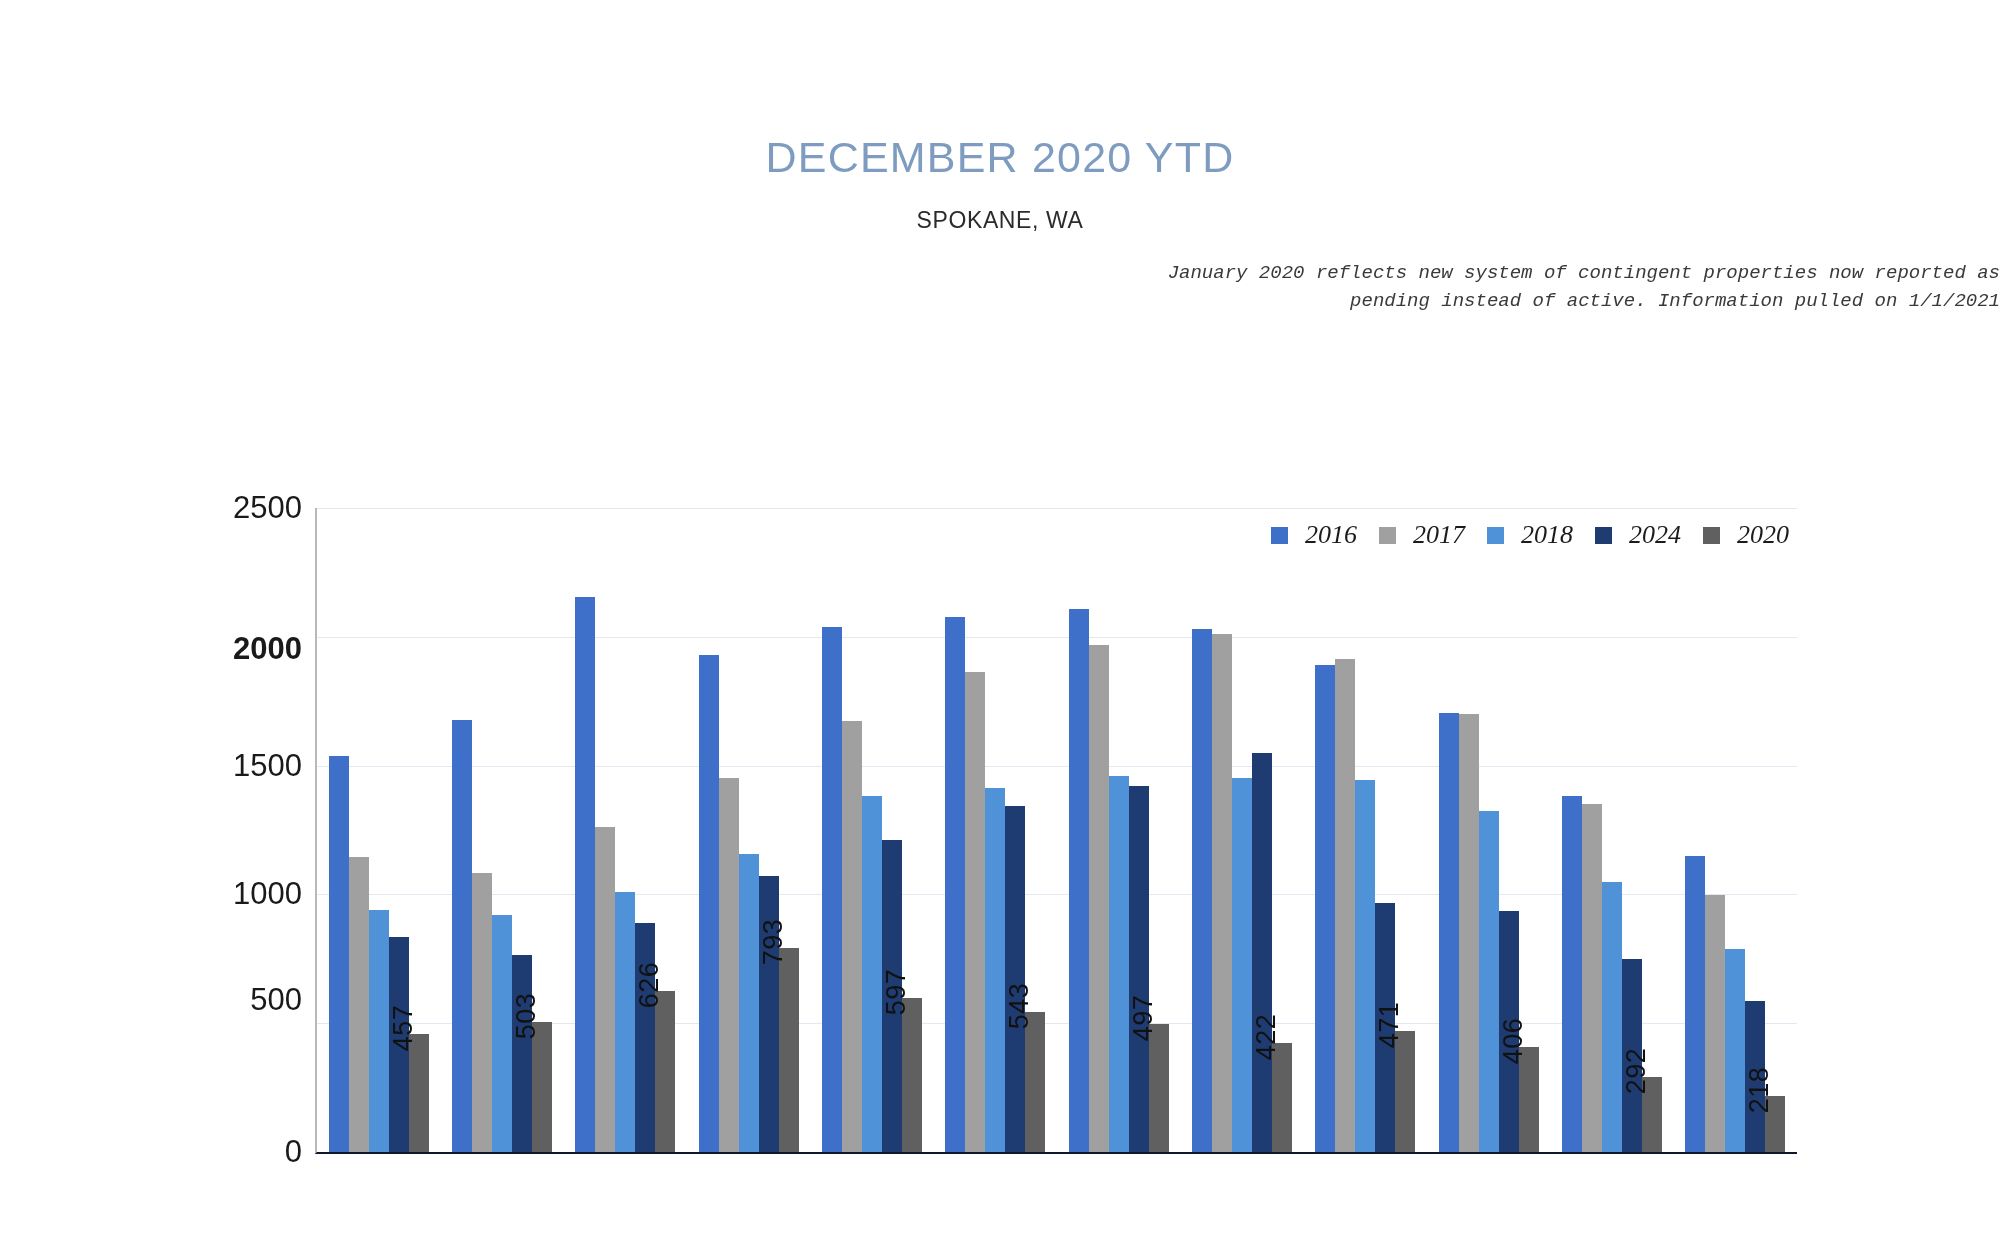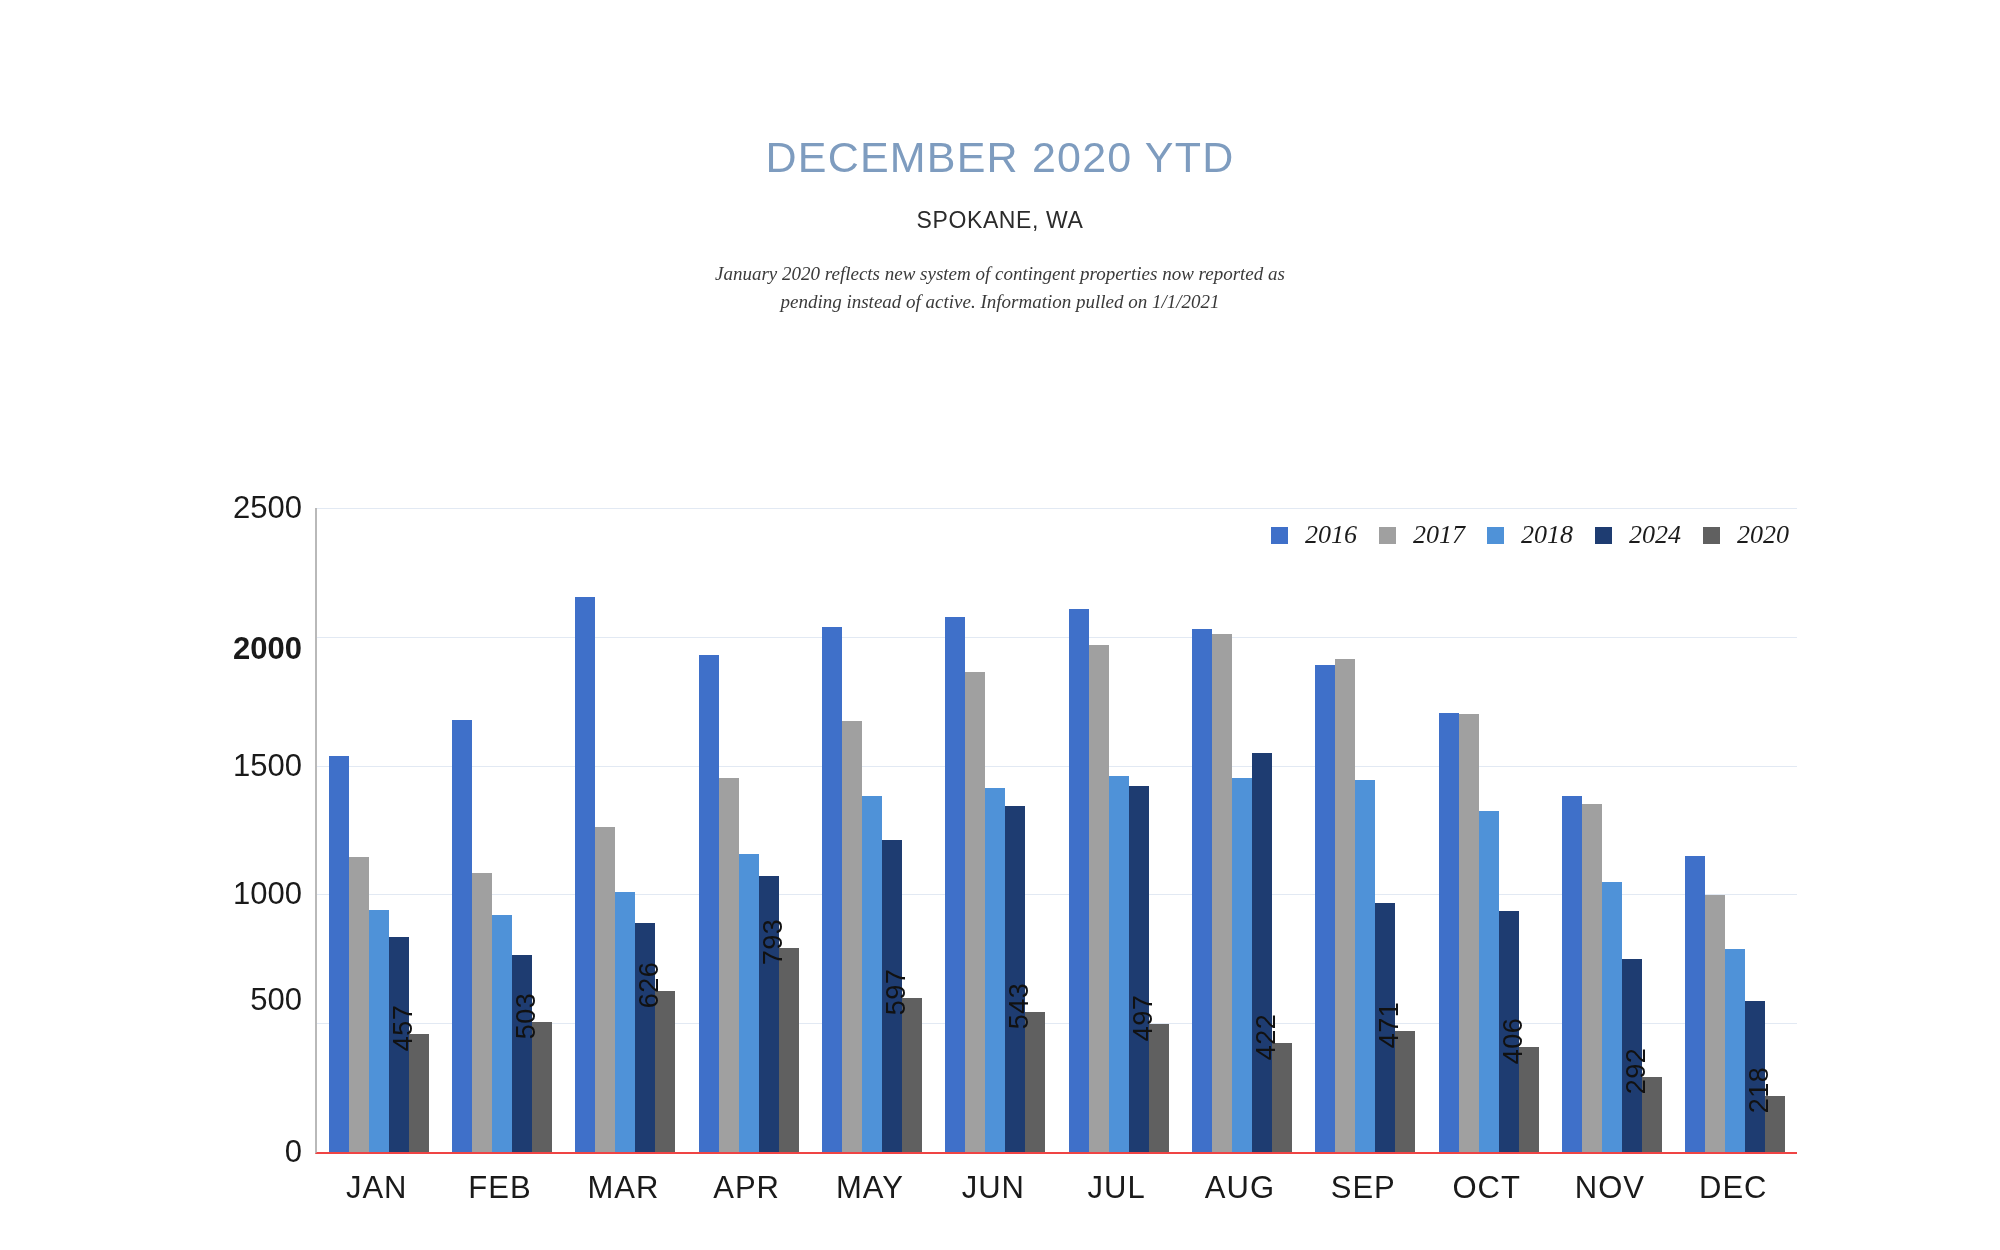"January 2020 reflects new system" .note { font-family: Liberation Serif, serif -> Liberation Mono, monospace; text-align: none -> right }
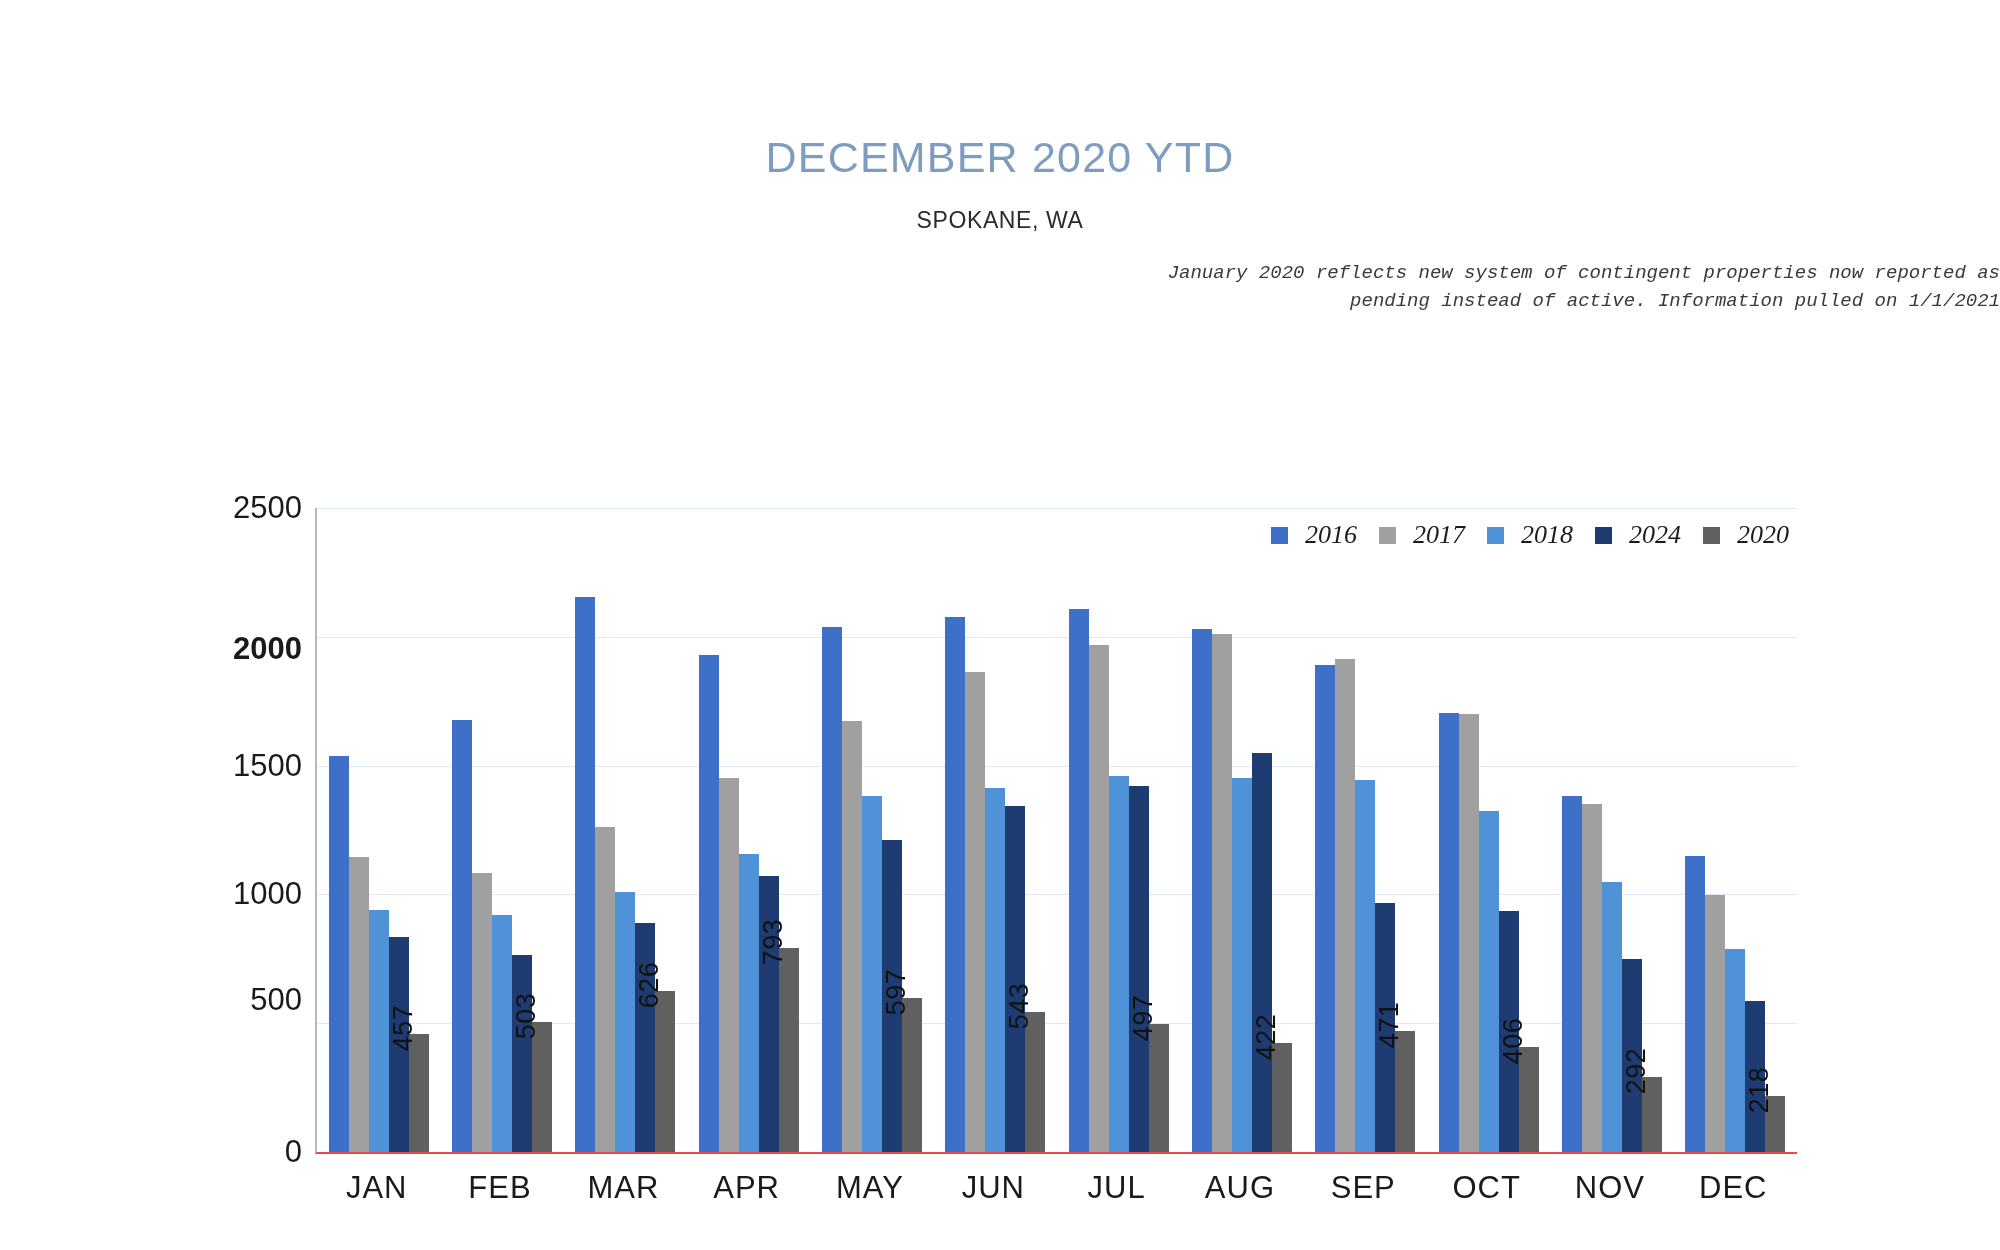"2500" .plot { border-bottom: 2px solid #ef4444 -> 2px solid #0f172a }
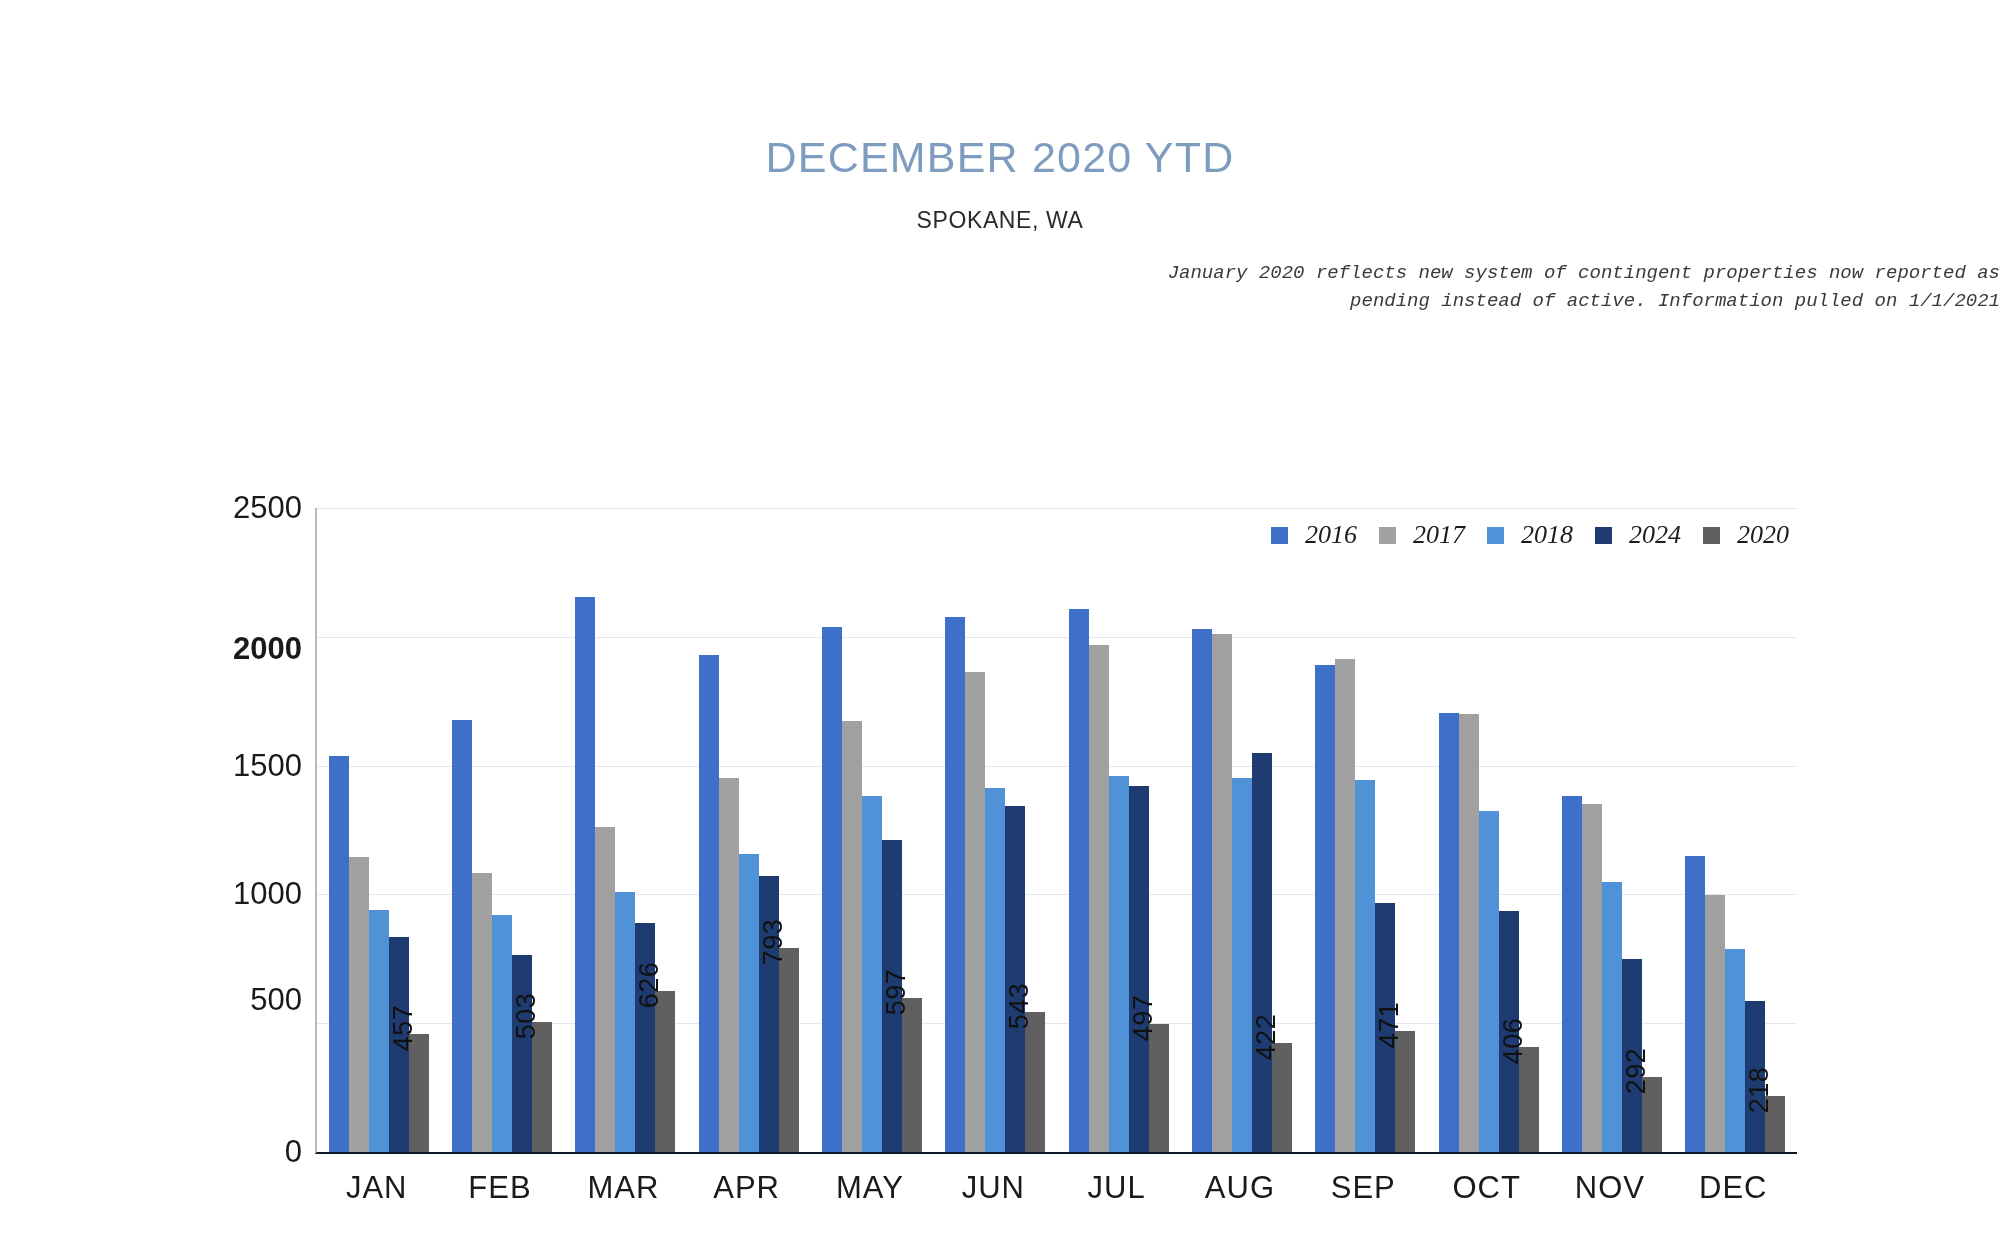"JAN" div.xlabels { html: <div> <div>JAN</div> <div>FEB</div> <div>MAR</div> <div>APR</div> <div>MAY</div> <div>JUN</div> <div>JUL</div> <div>AUG</div> <div>SEP</div> <div>OCT</div> <div>NOV</div> <div>DEC</div> </div> -> none }
